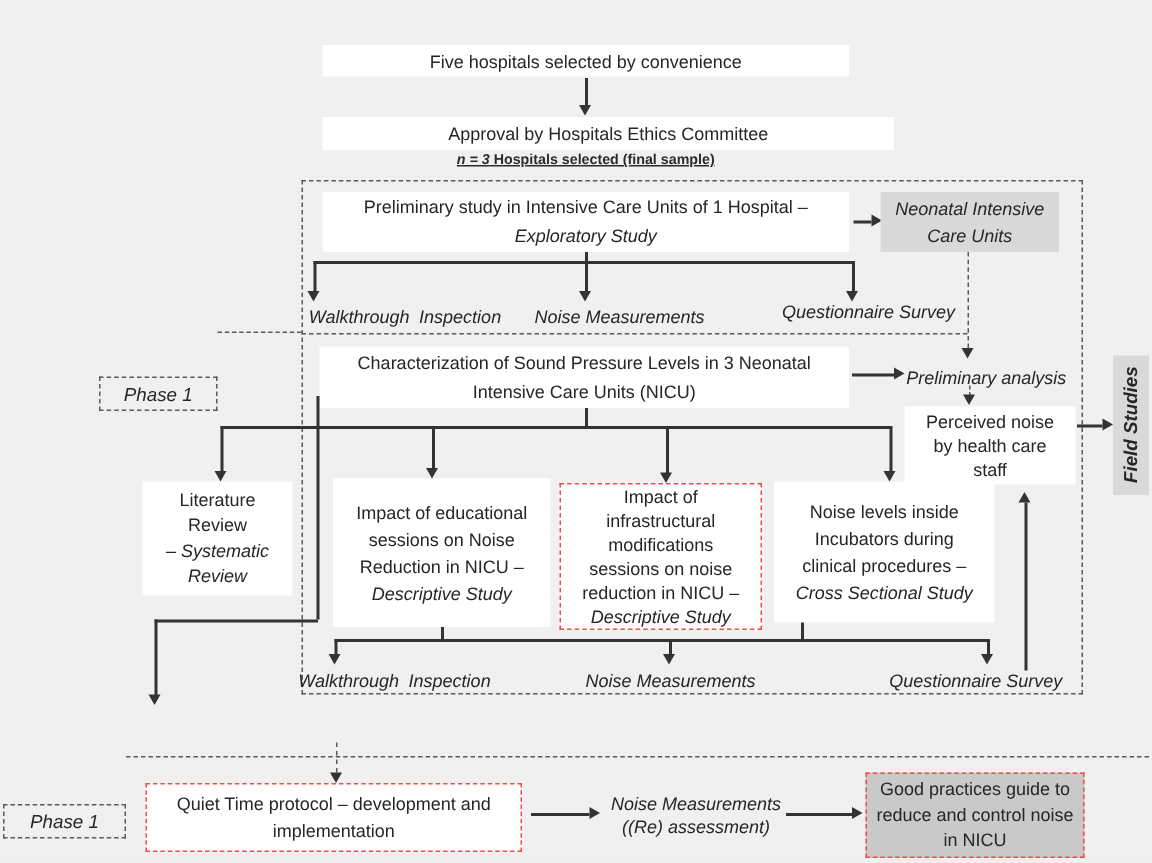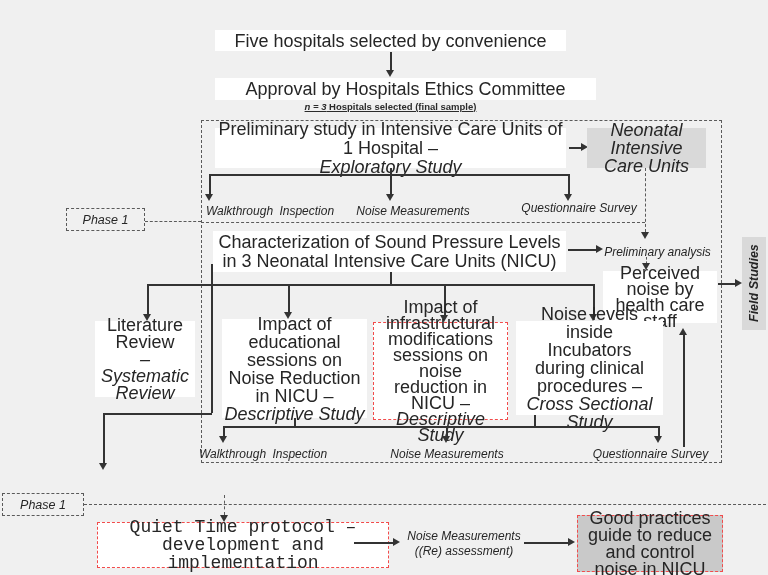"Five hospitals selected by convenience" .bx { font-size: 18px -> 12px }
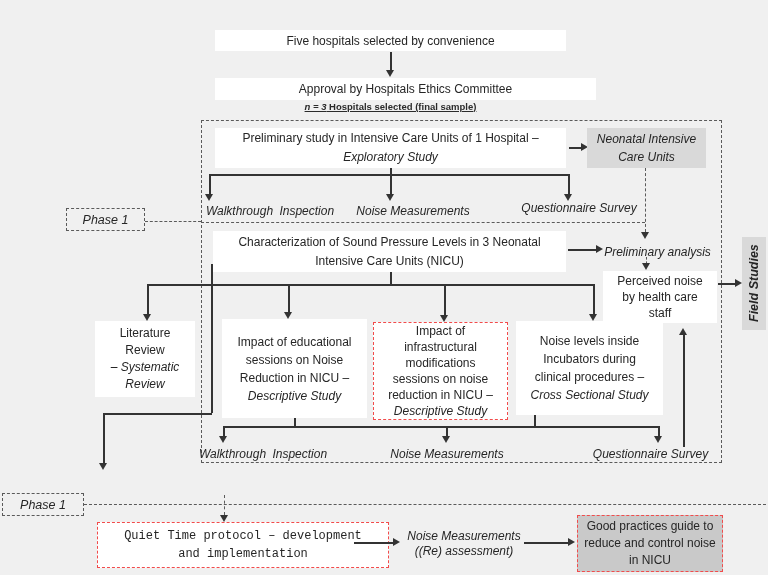"Phase 1" .phase { margin-top: none -> 43px }
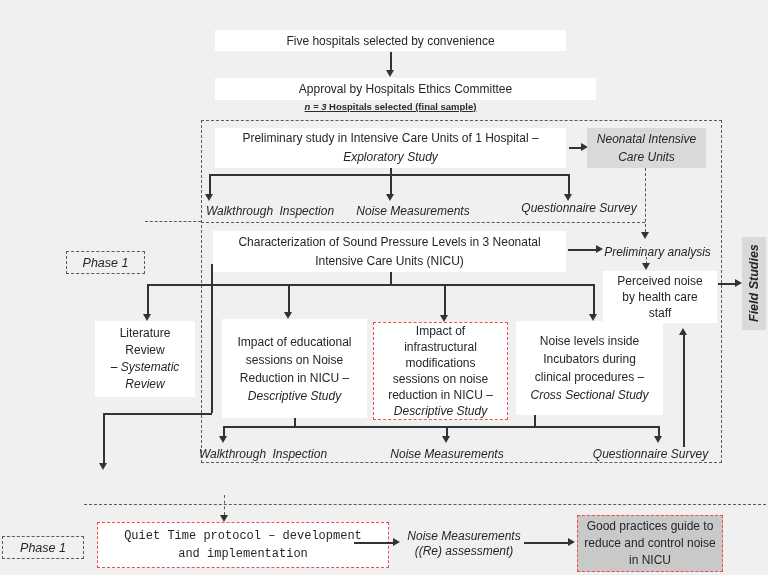"Quiet Time protocol – development" div.bx { font-family: Liberation Mono, monospace -> none; width: 292px -> 251px }
